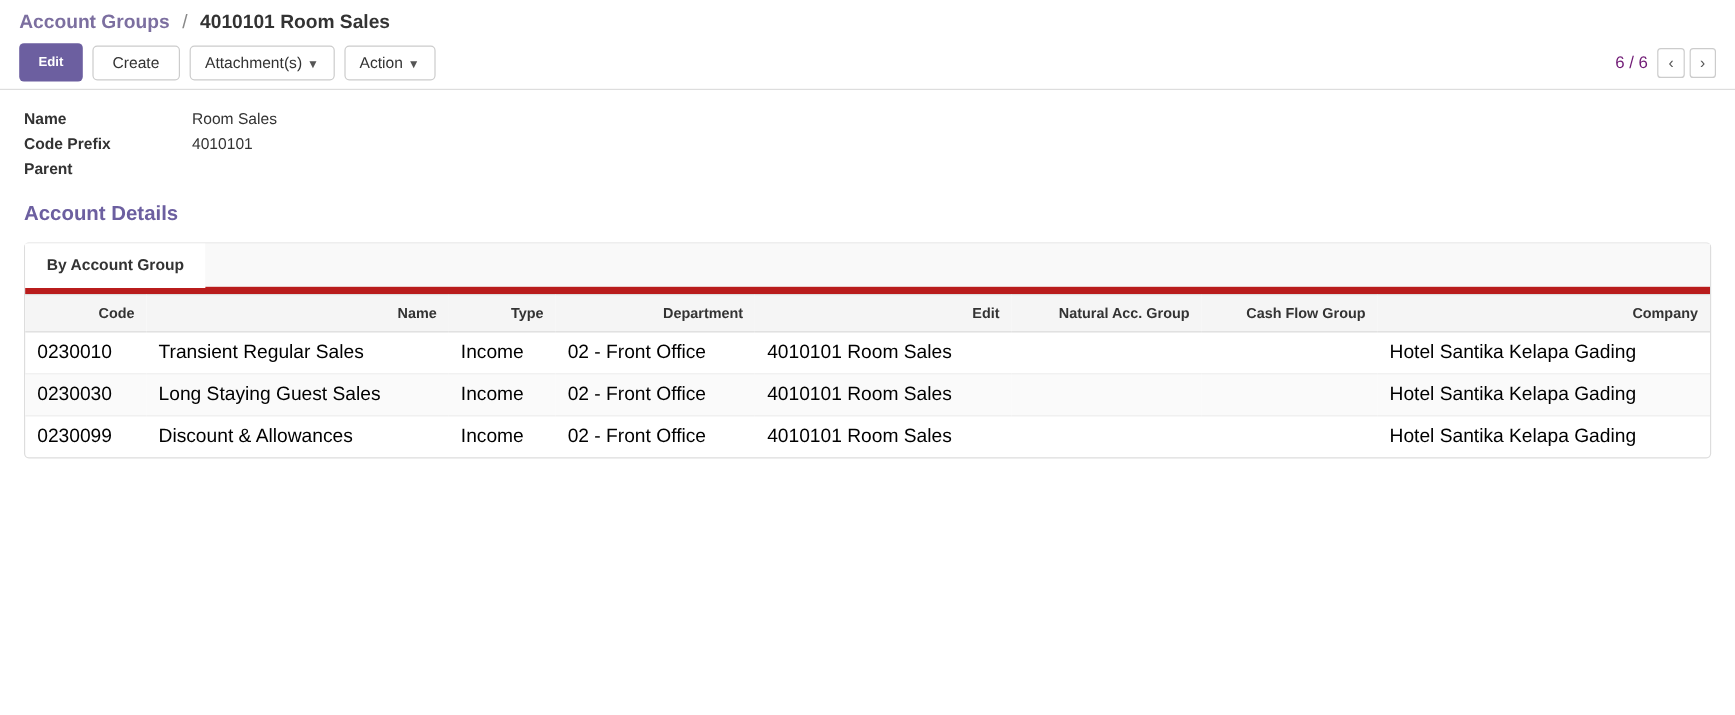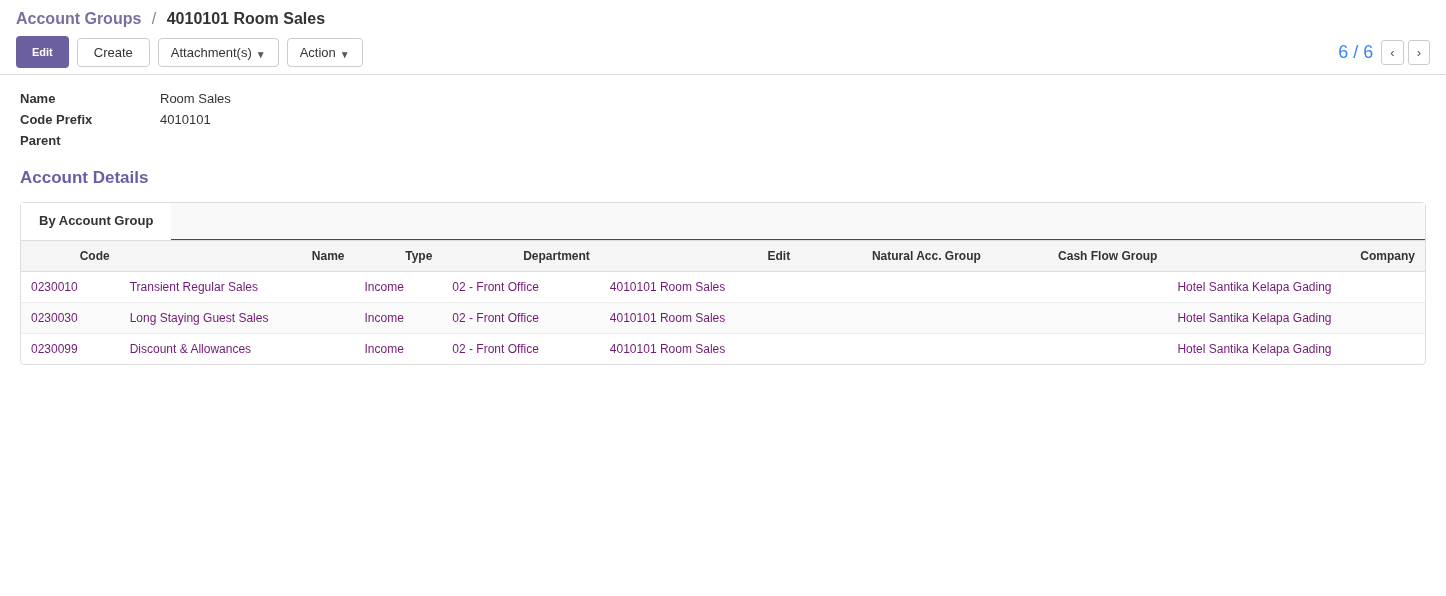"6 / 6" .pager-text { color: #3b82f6 -> #701a75; font-size: 18px -> 14px }
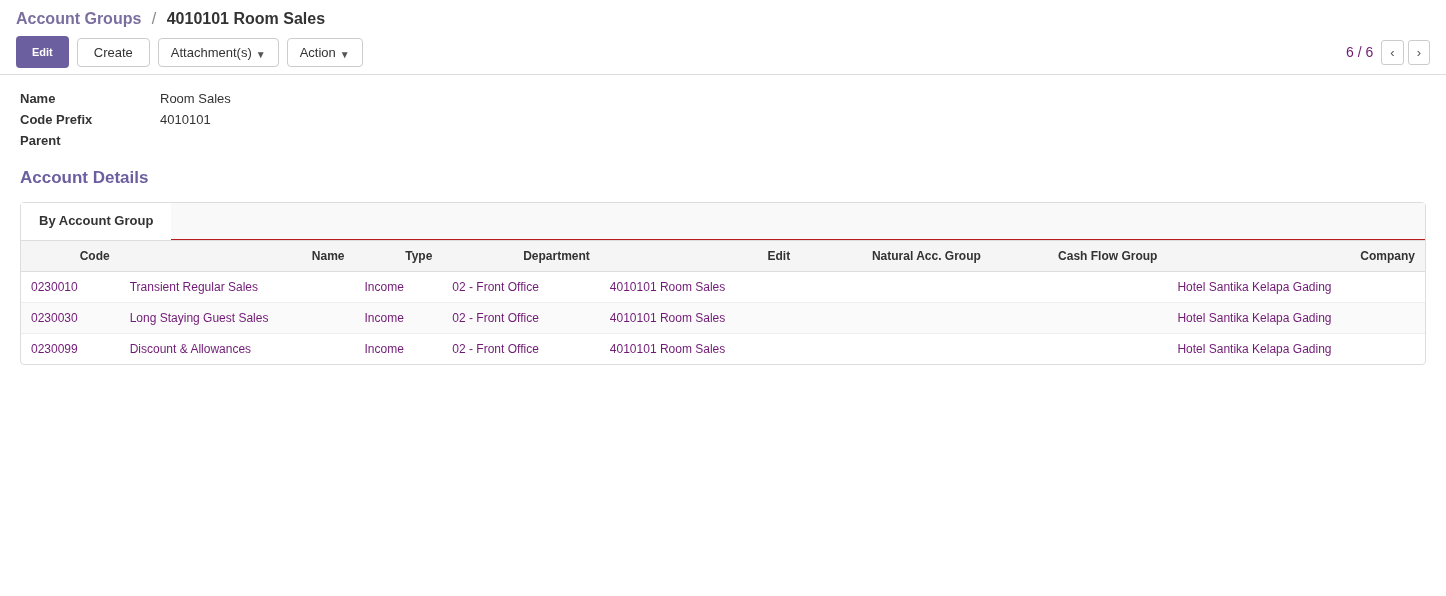"By Account Group" .tabs-header { border-bottom: 1px solid #b91c1c -> 6px solid #b91c1c }
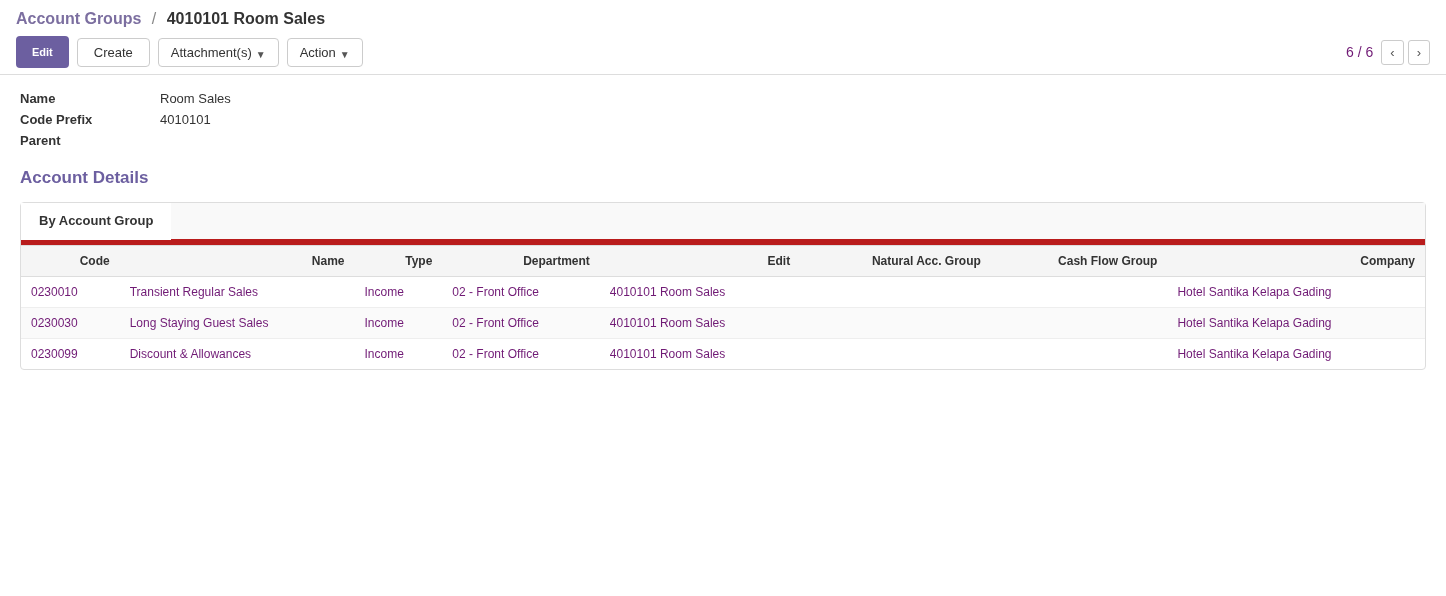"0230010" .data-table td { color: #701a75 -> #000000; font-size: 12px -> 16px }
